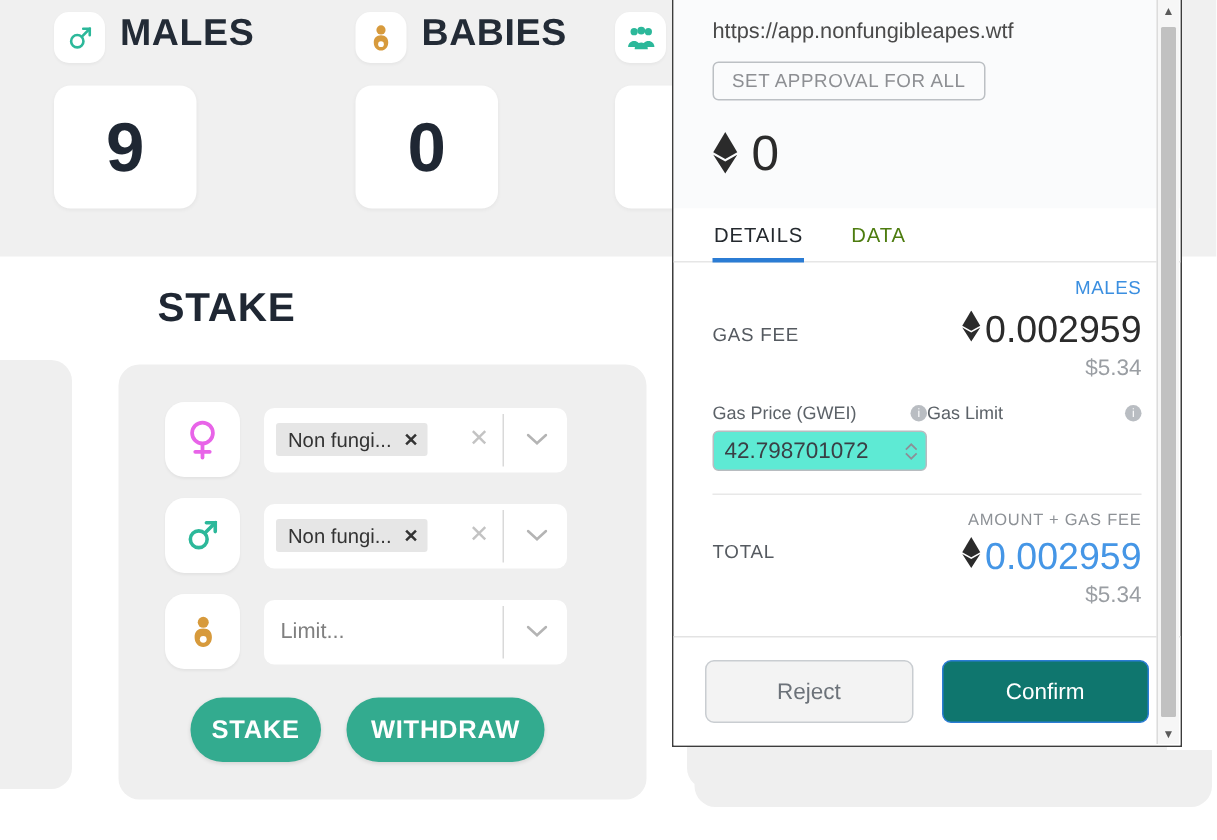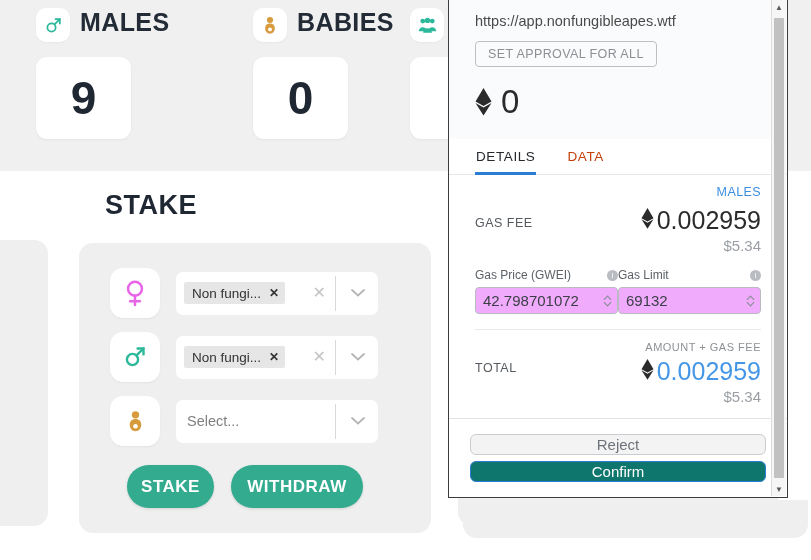"BABIES" div.stat-col { left: 253px -> 237px }
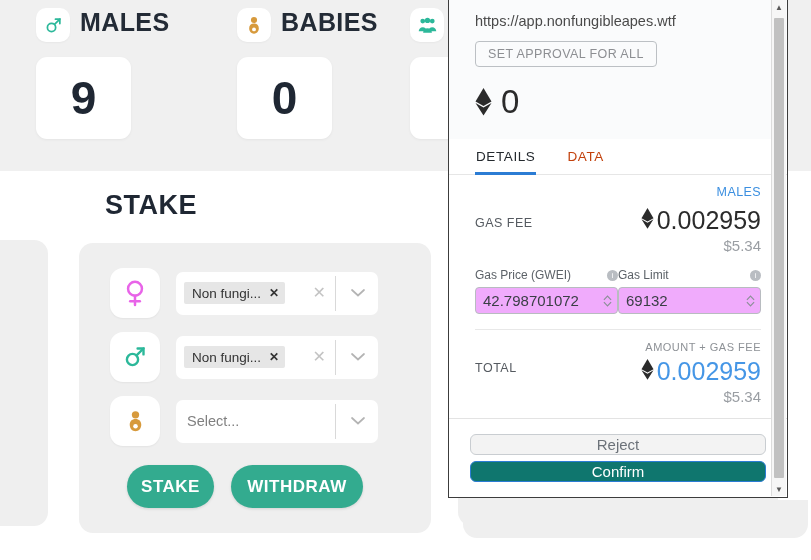"DATA" .mm-tab { color: #c2410c -> #4d7c0f }
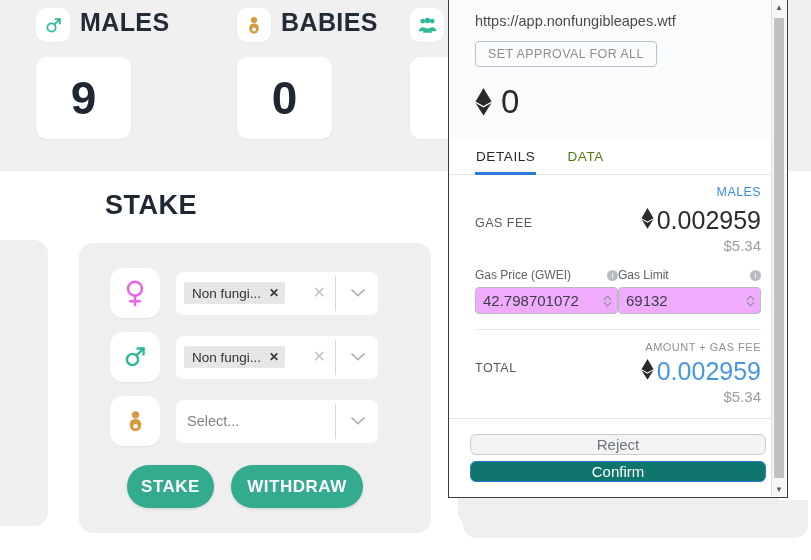"42.798701072" .mm-input-wrap { background: #f0abfc -> #5eead4 }
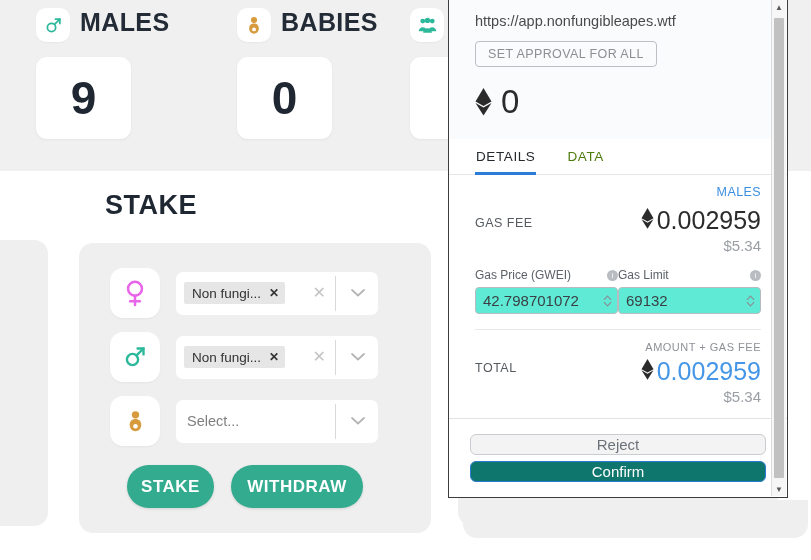"69132" div.mm-input-wrap { html: <div> <input> <span> <svg> <polyline></polyline> </svg> <svg> <polyline></polyline> </svg> </span> </div> -> none }
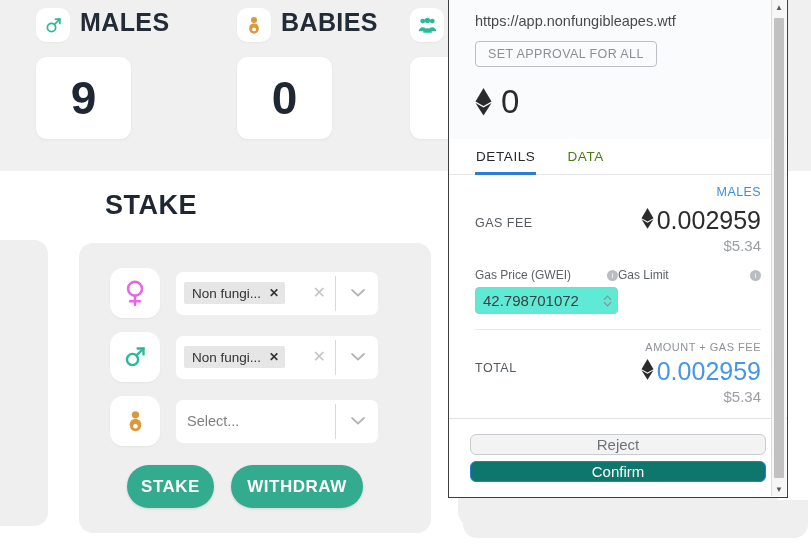"Select..." span.sel-placeholder { text: Select -> Limit }
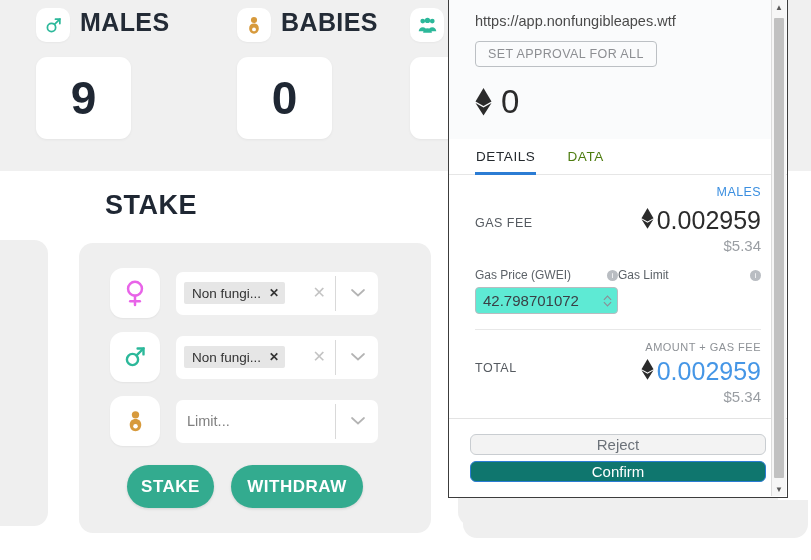"Reject" .mm-footer { flex-direction: column -> none; gap: 6px -> 19px }
